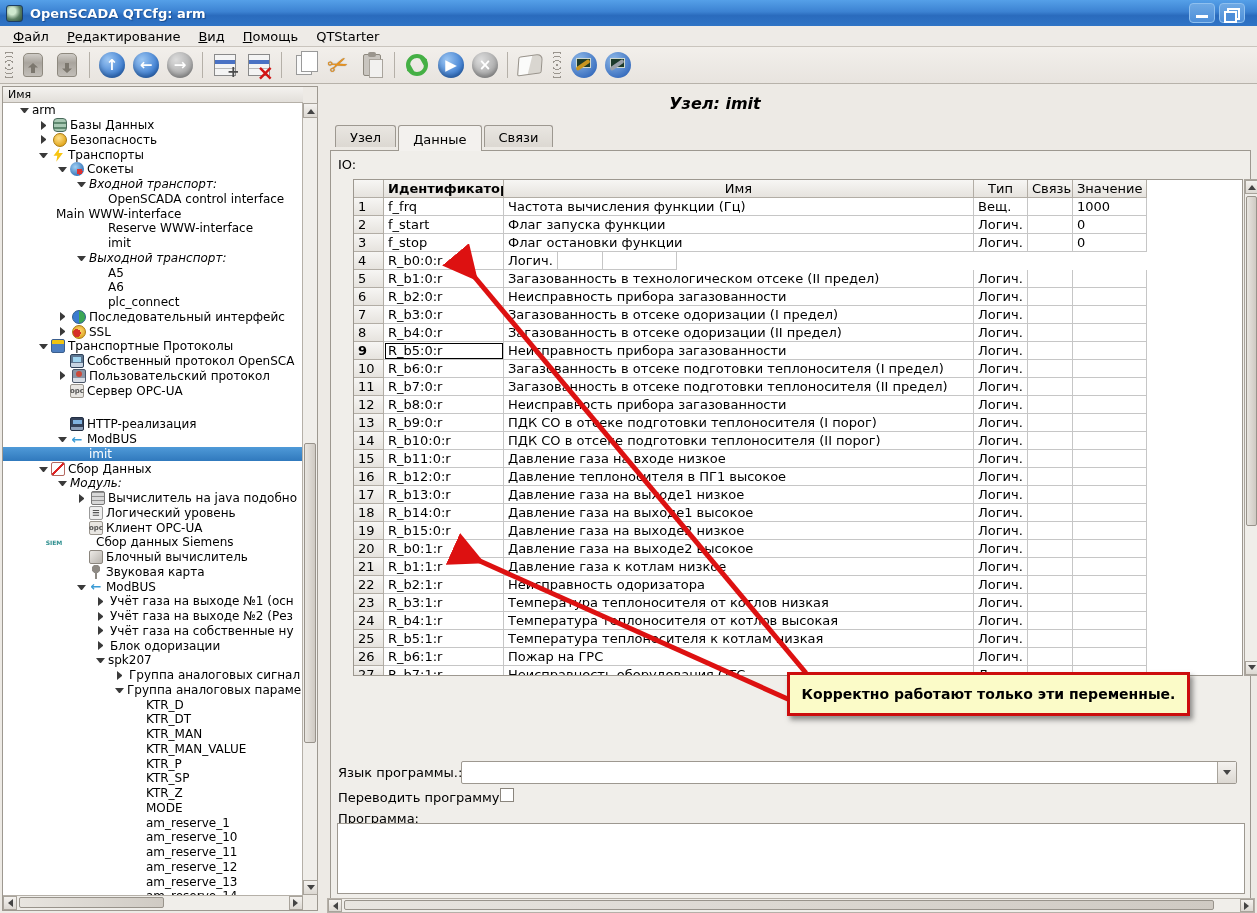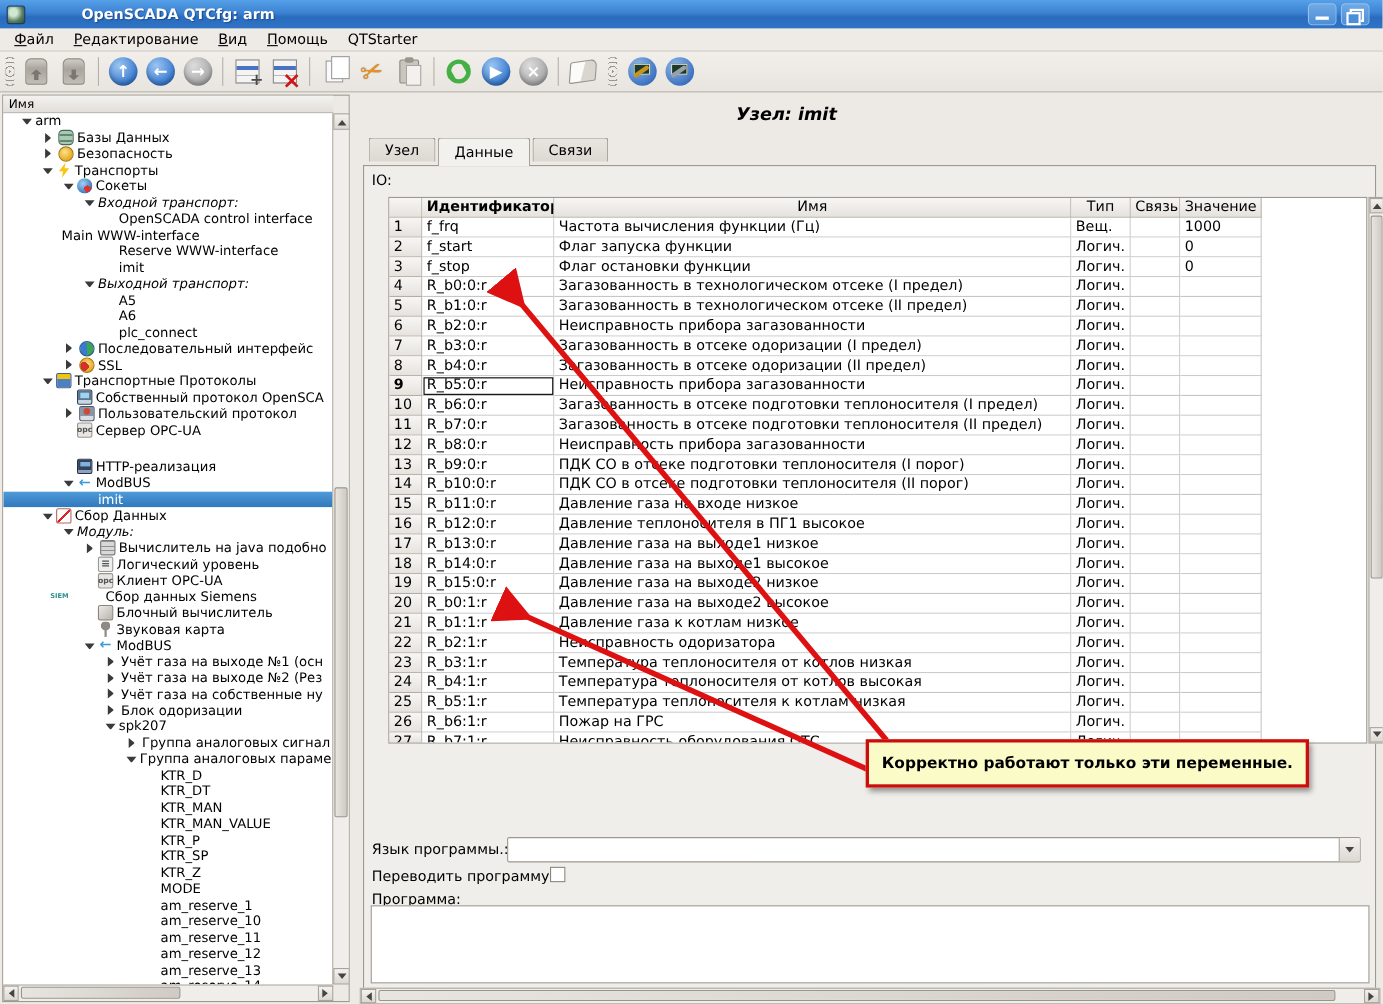"OpenSCADA QTCfg: arm" .titlebar { gap: 44px -> none }
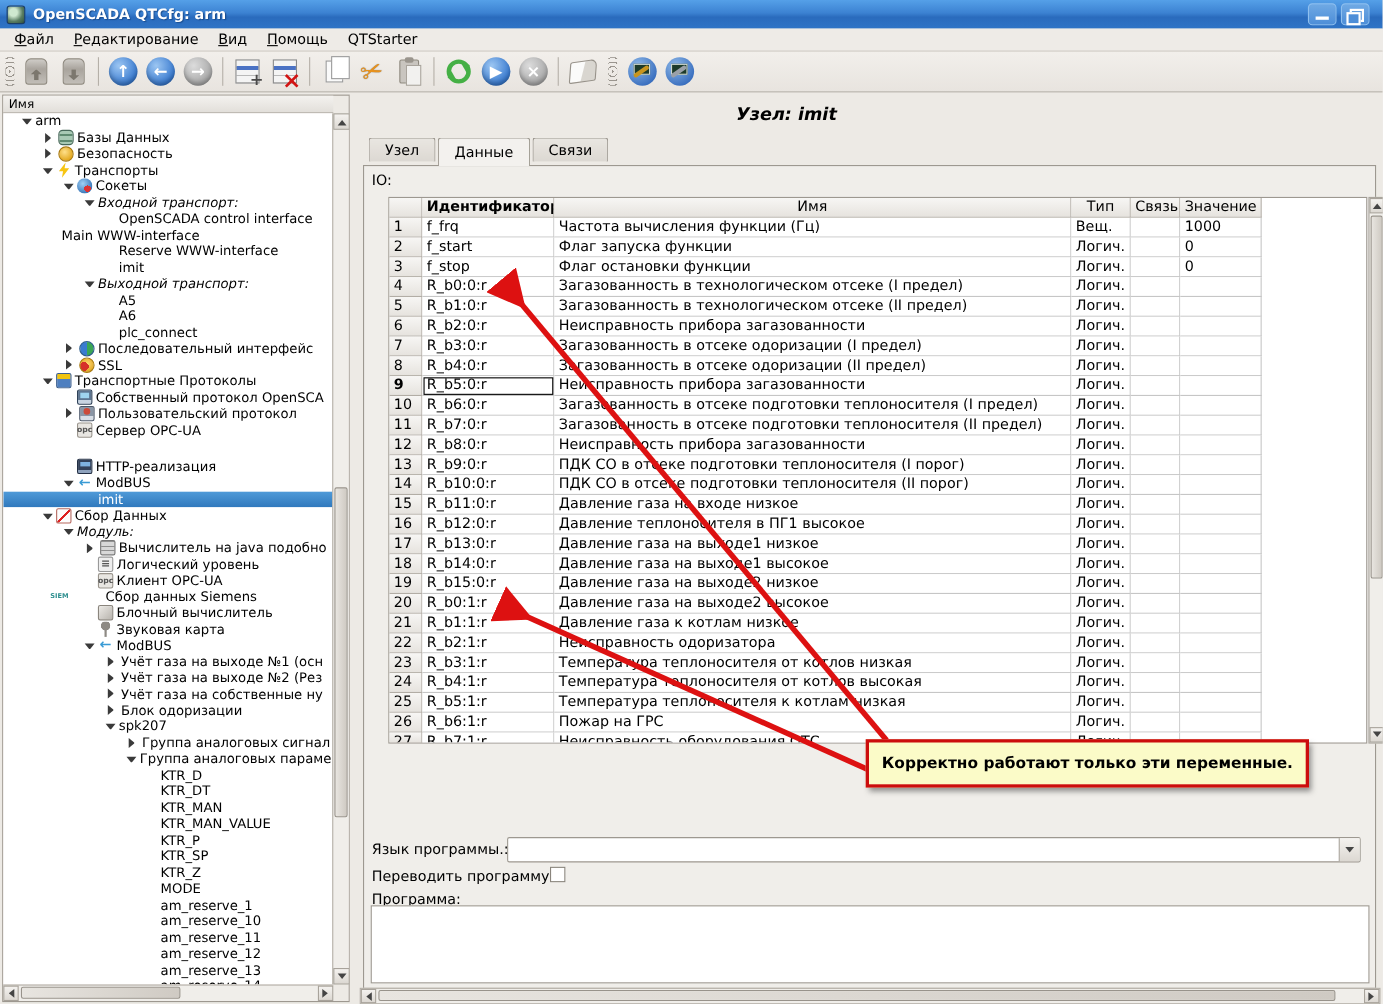"Загазованность в технологическом отсеке (I" div.td { html: <div>Загазованность в технологическом отсеке (I предел)</div> -> none }
